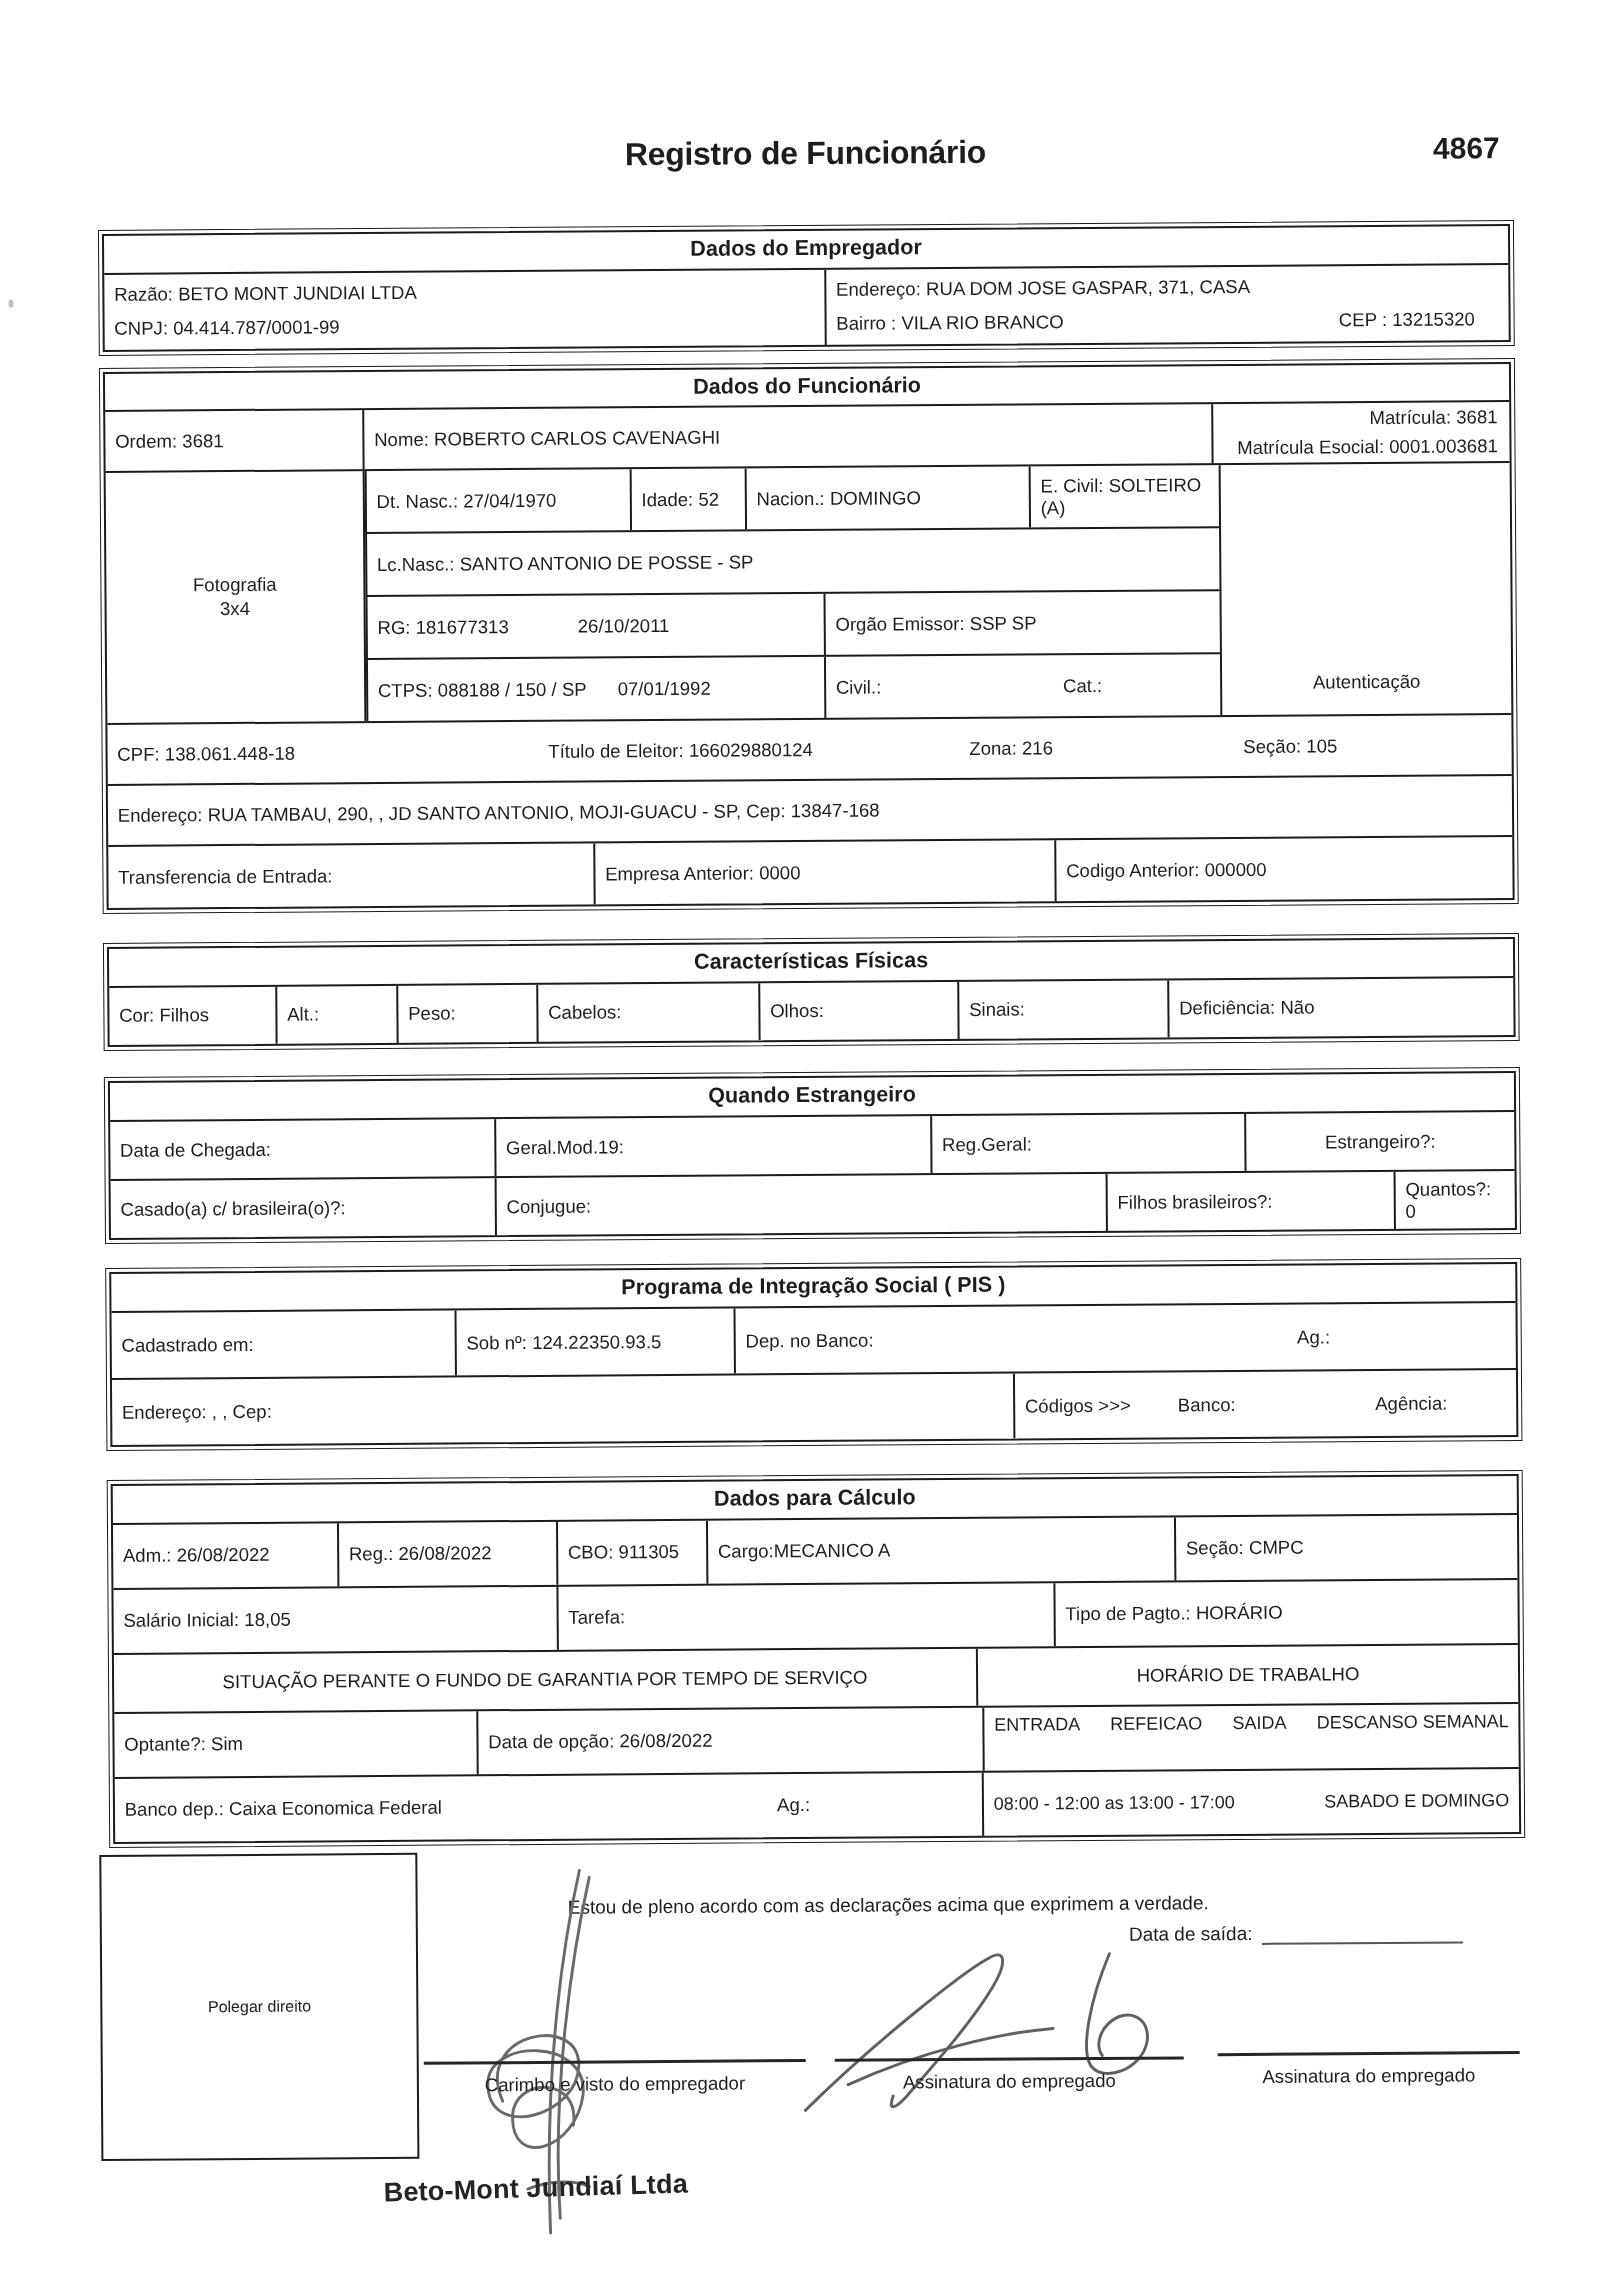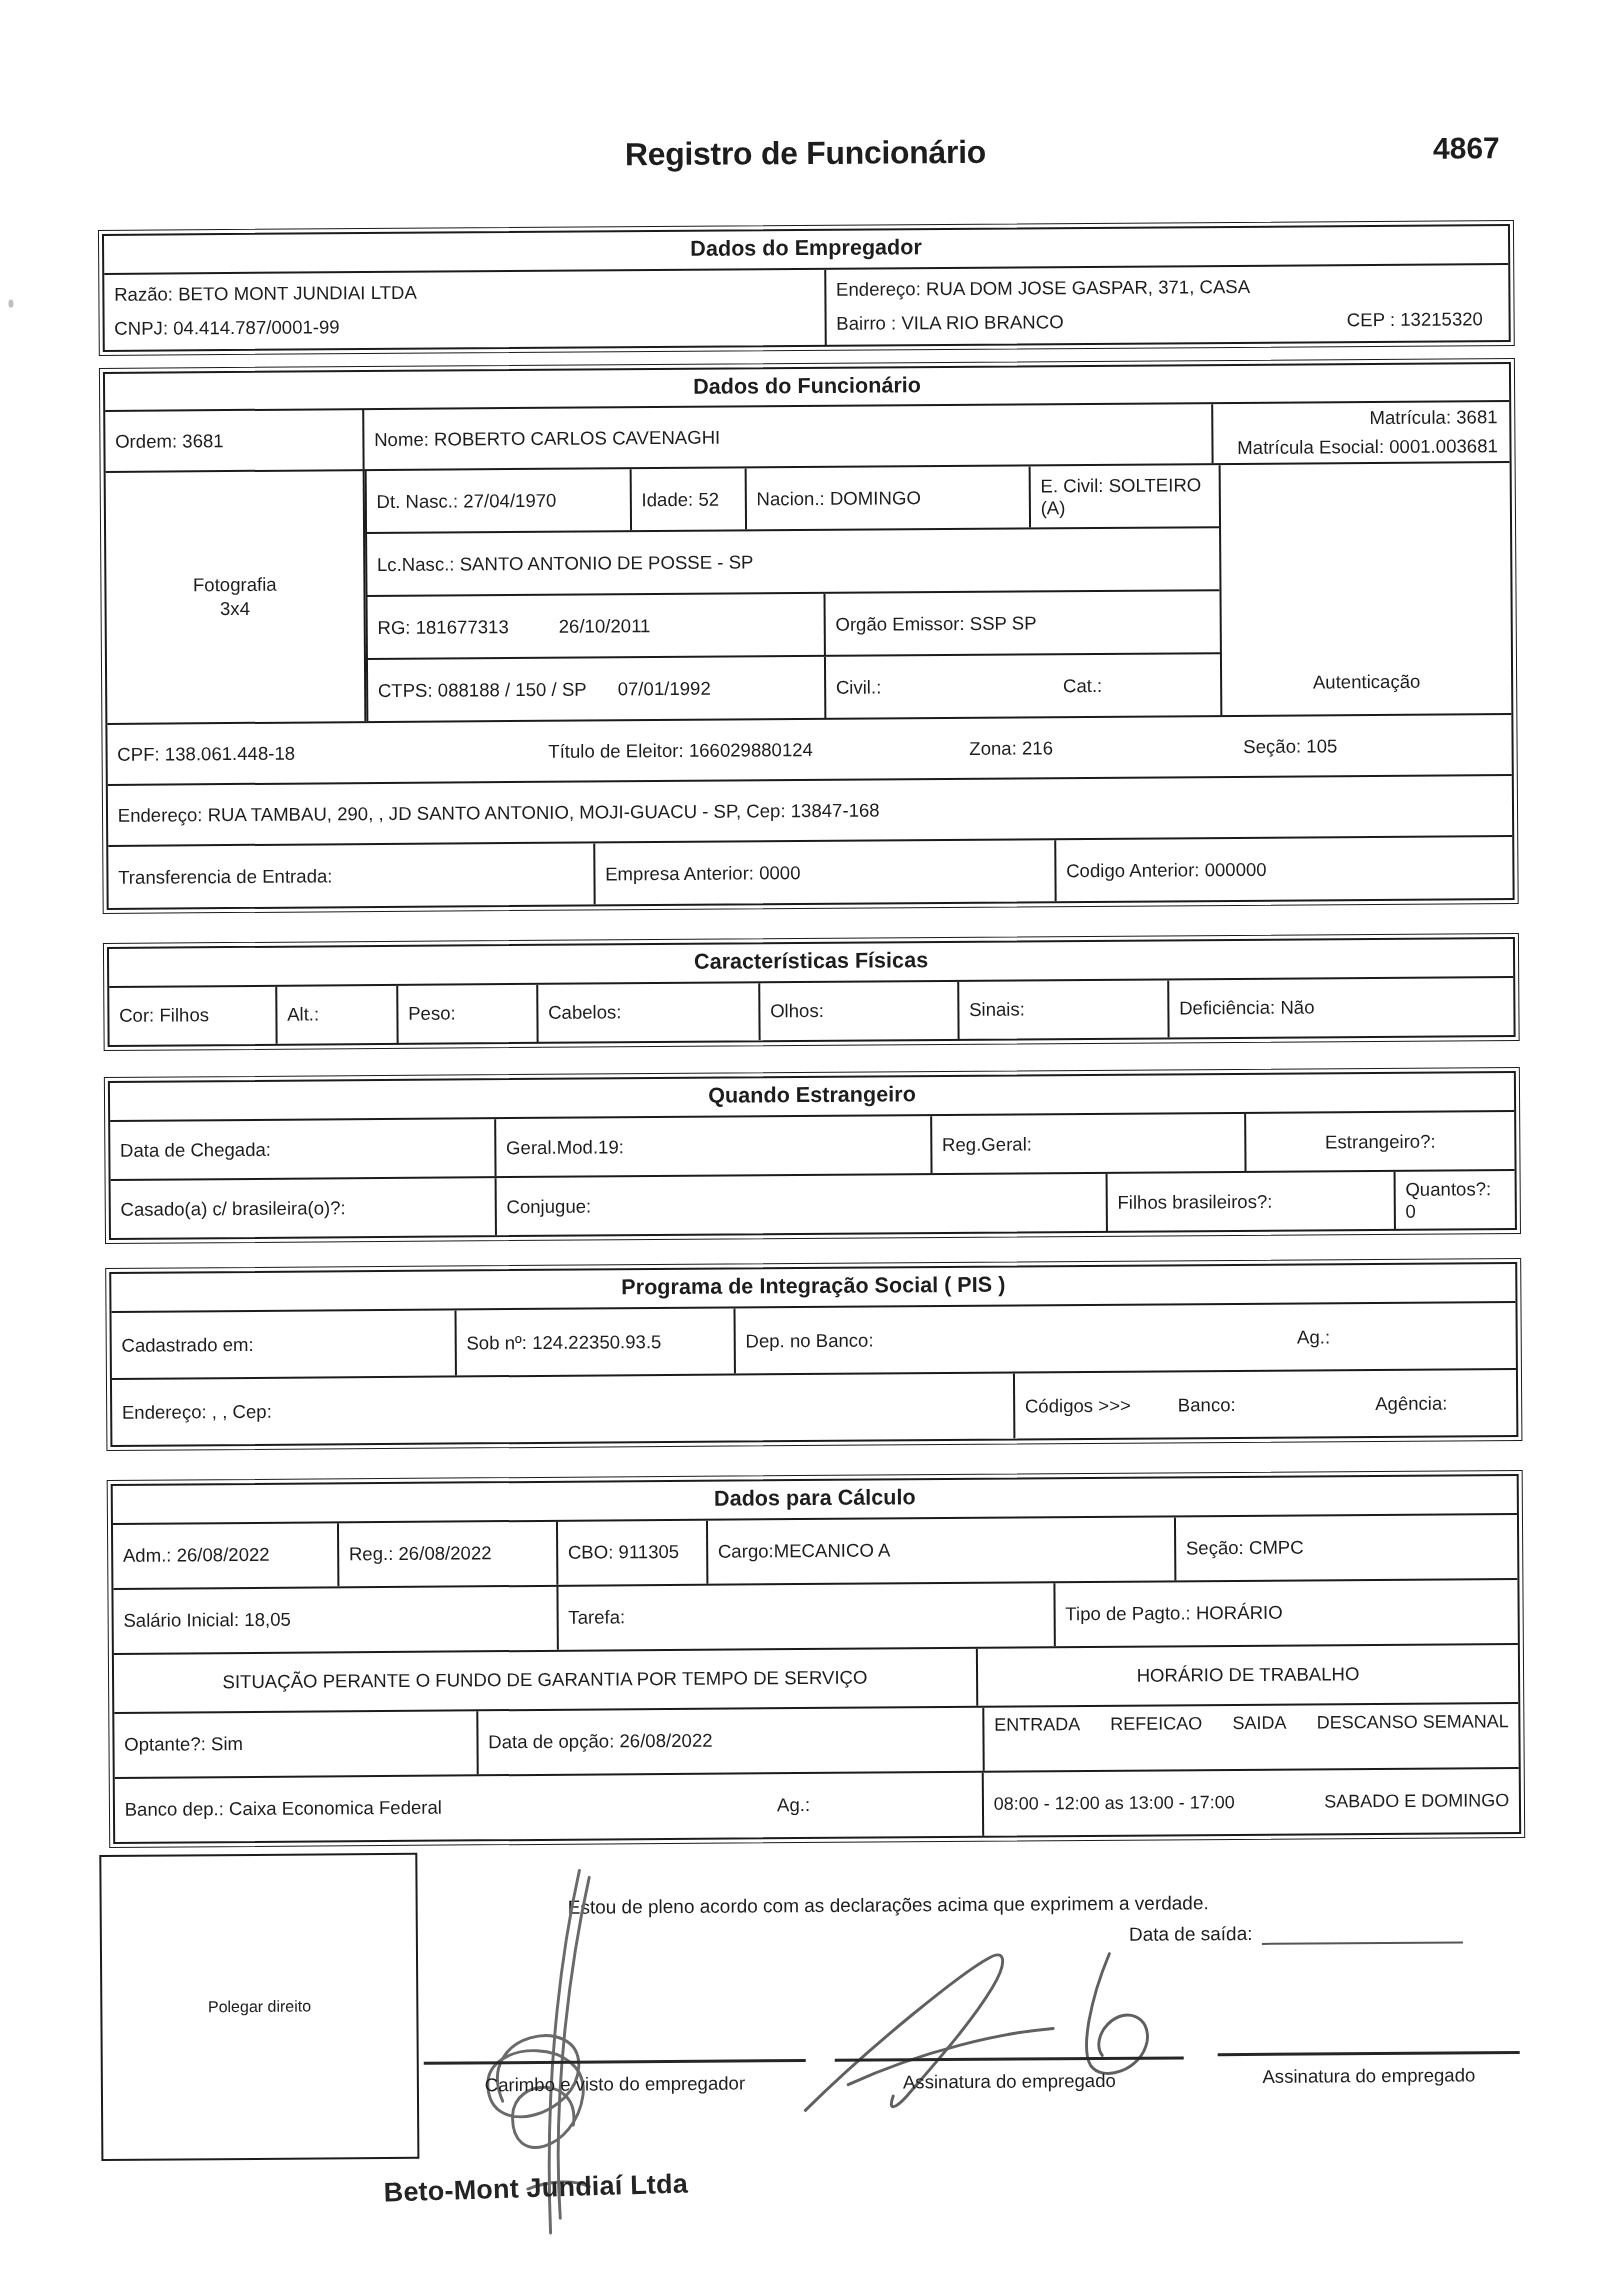"CEP : 13215320" .emp-cep { margin-right: 16px -> 24px }
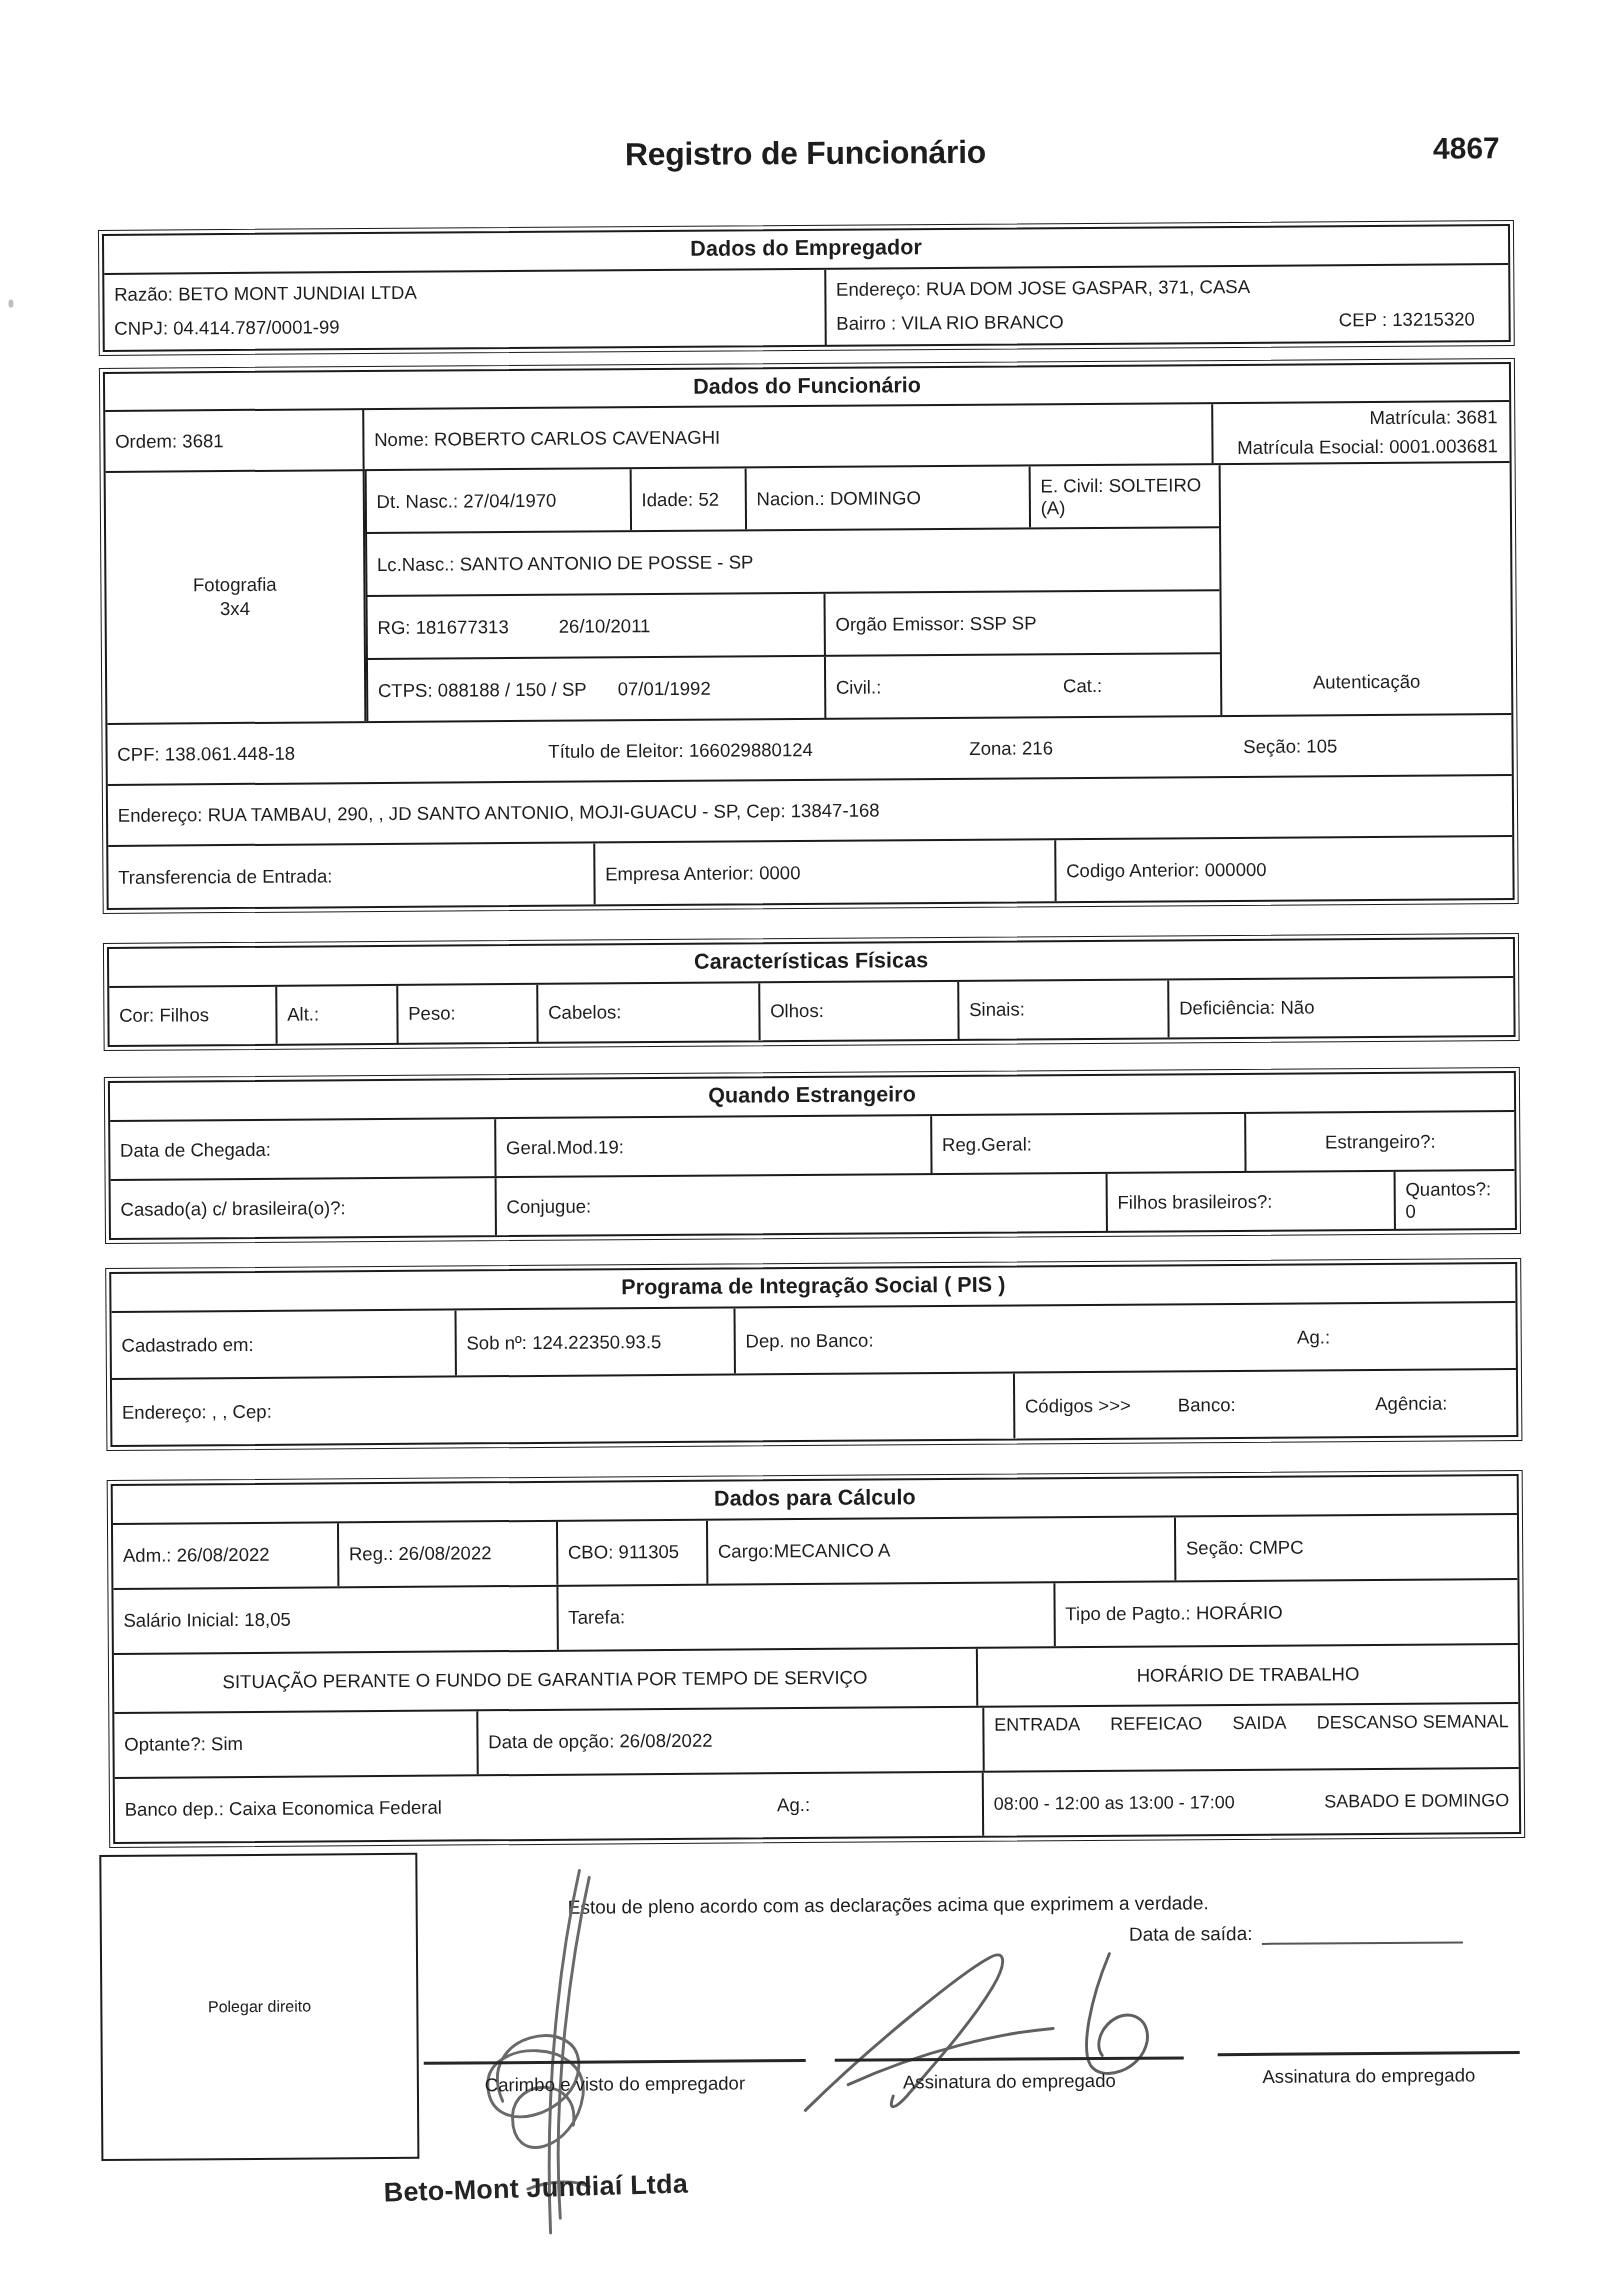"26/10/2011" .rg-date { margin-left: 50px -> 69px }
